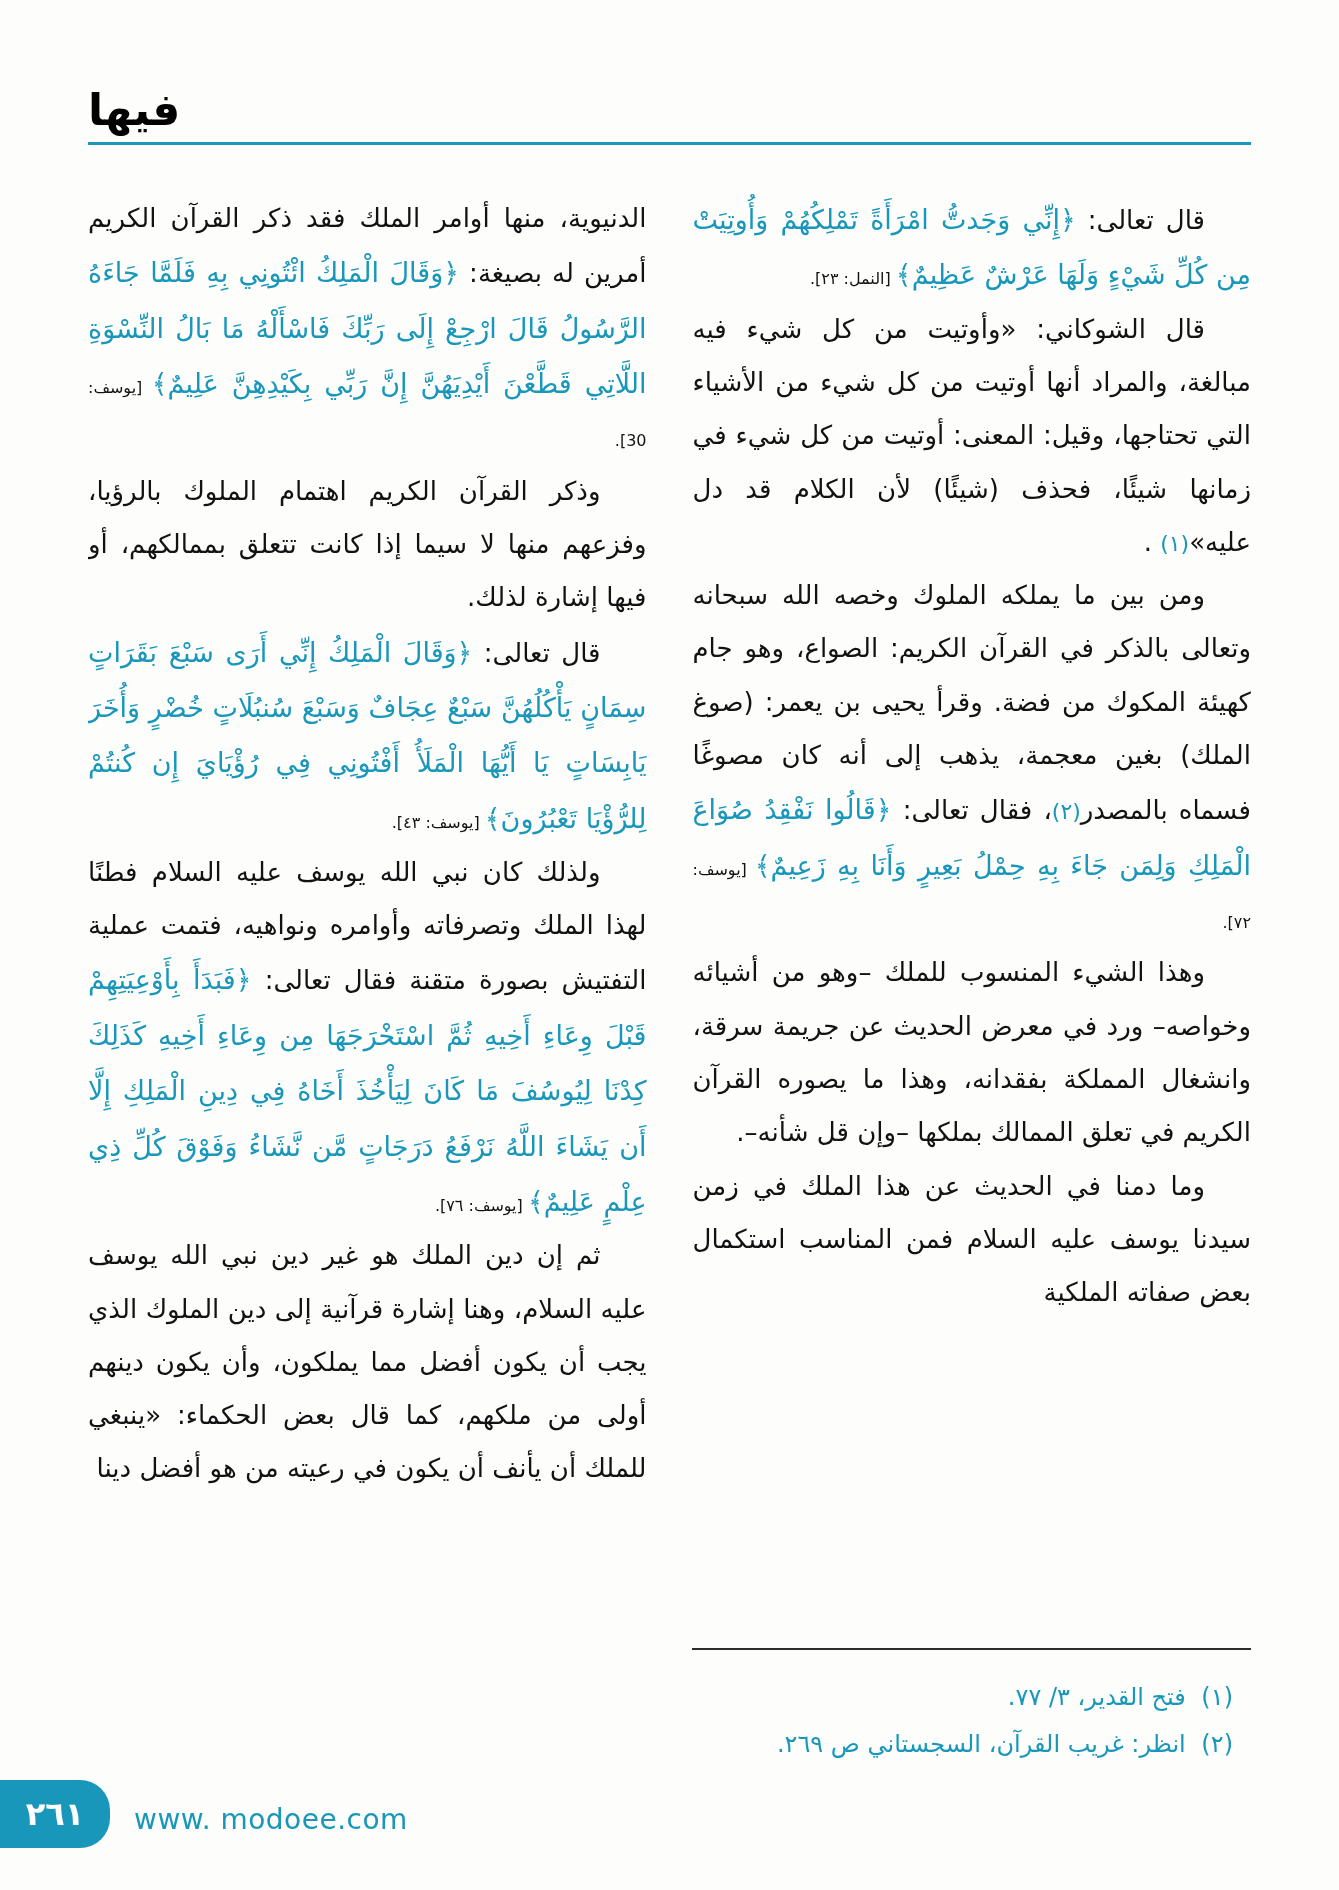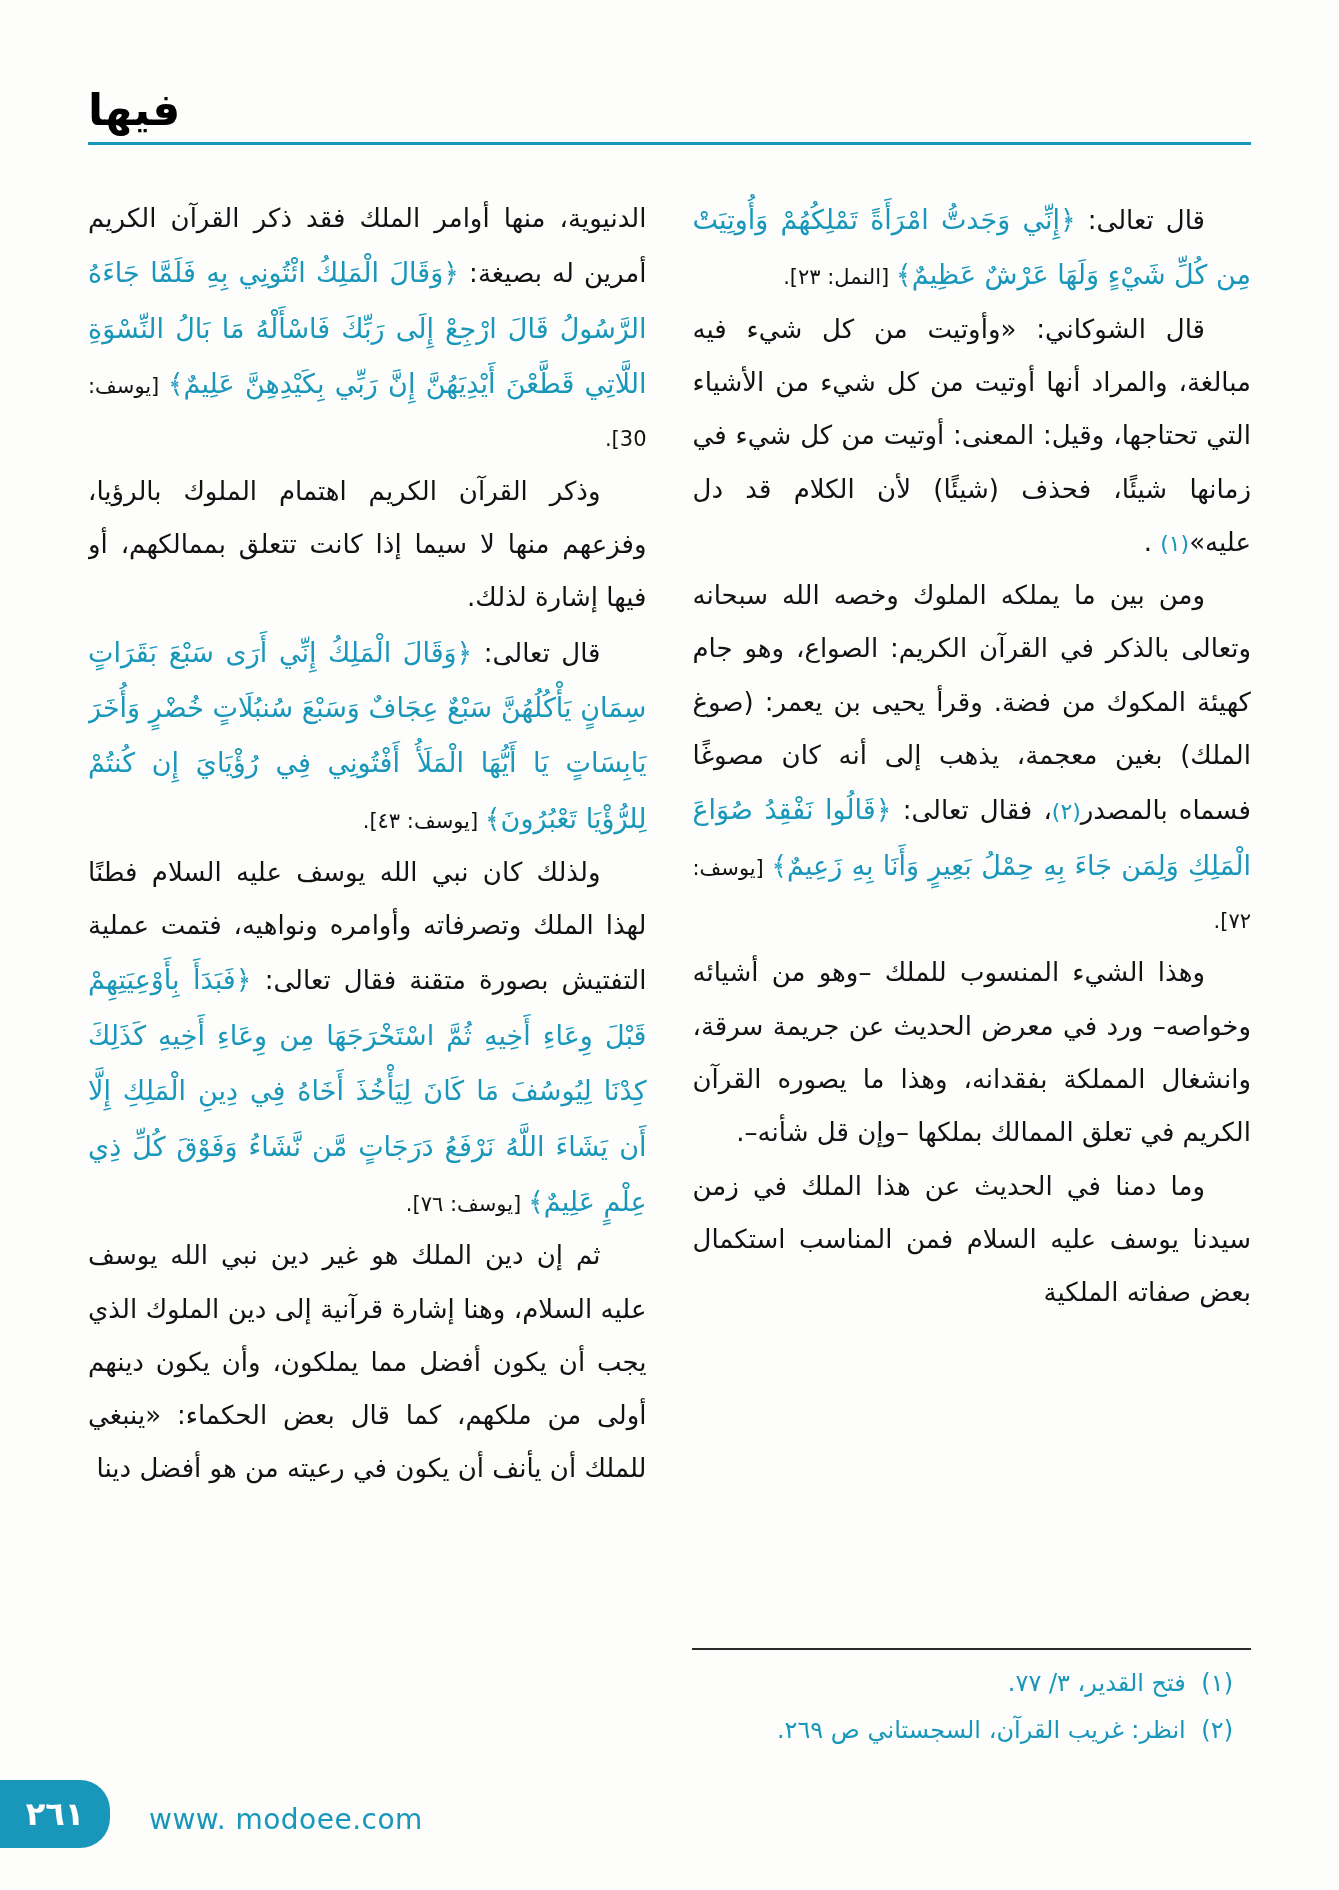"[النمل: ٢٣]." .seg-ref { font-size: 21px -> 16px }
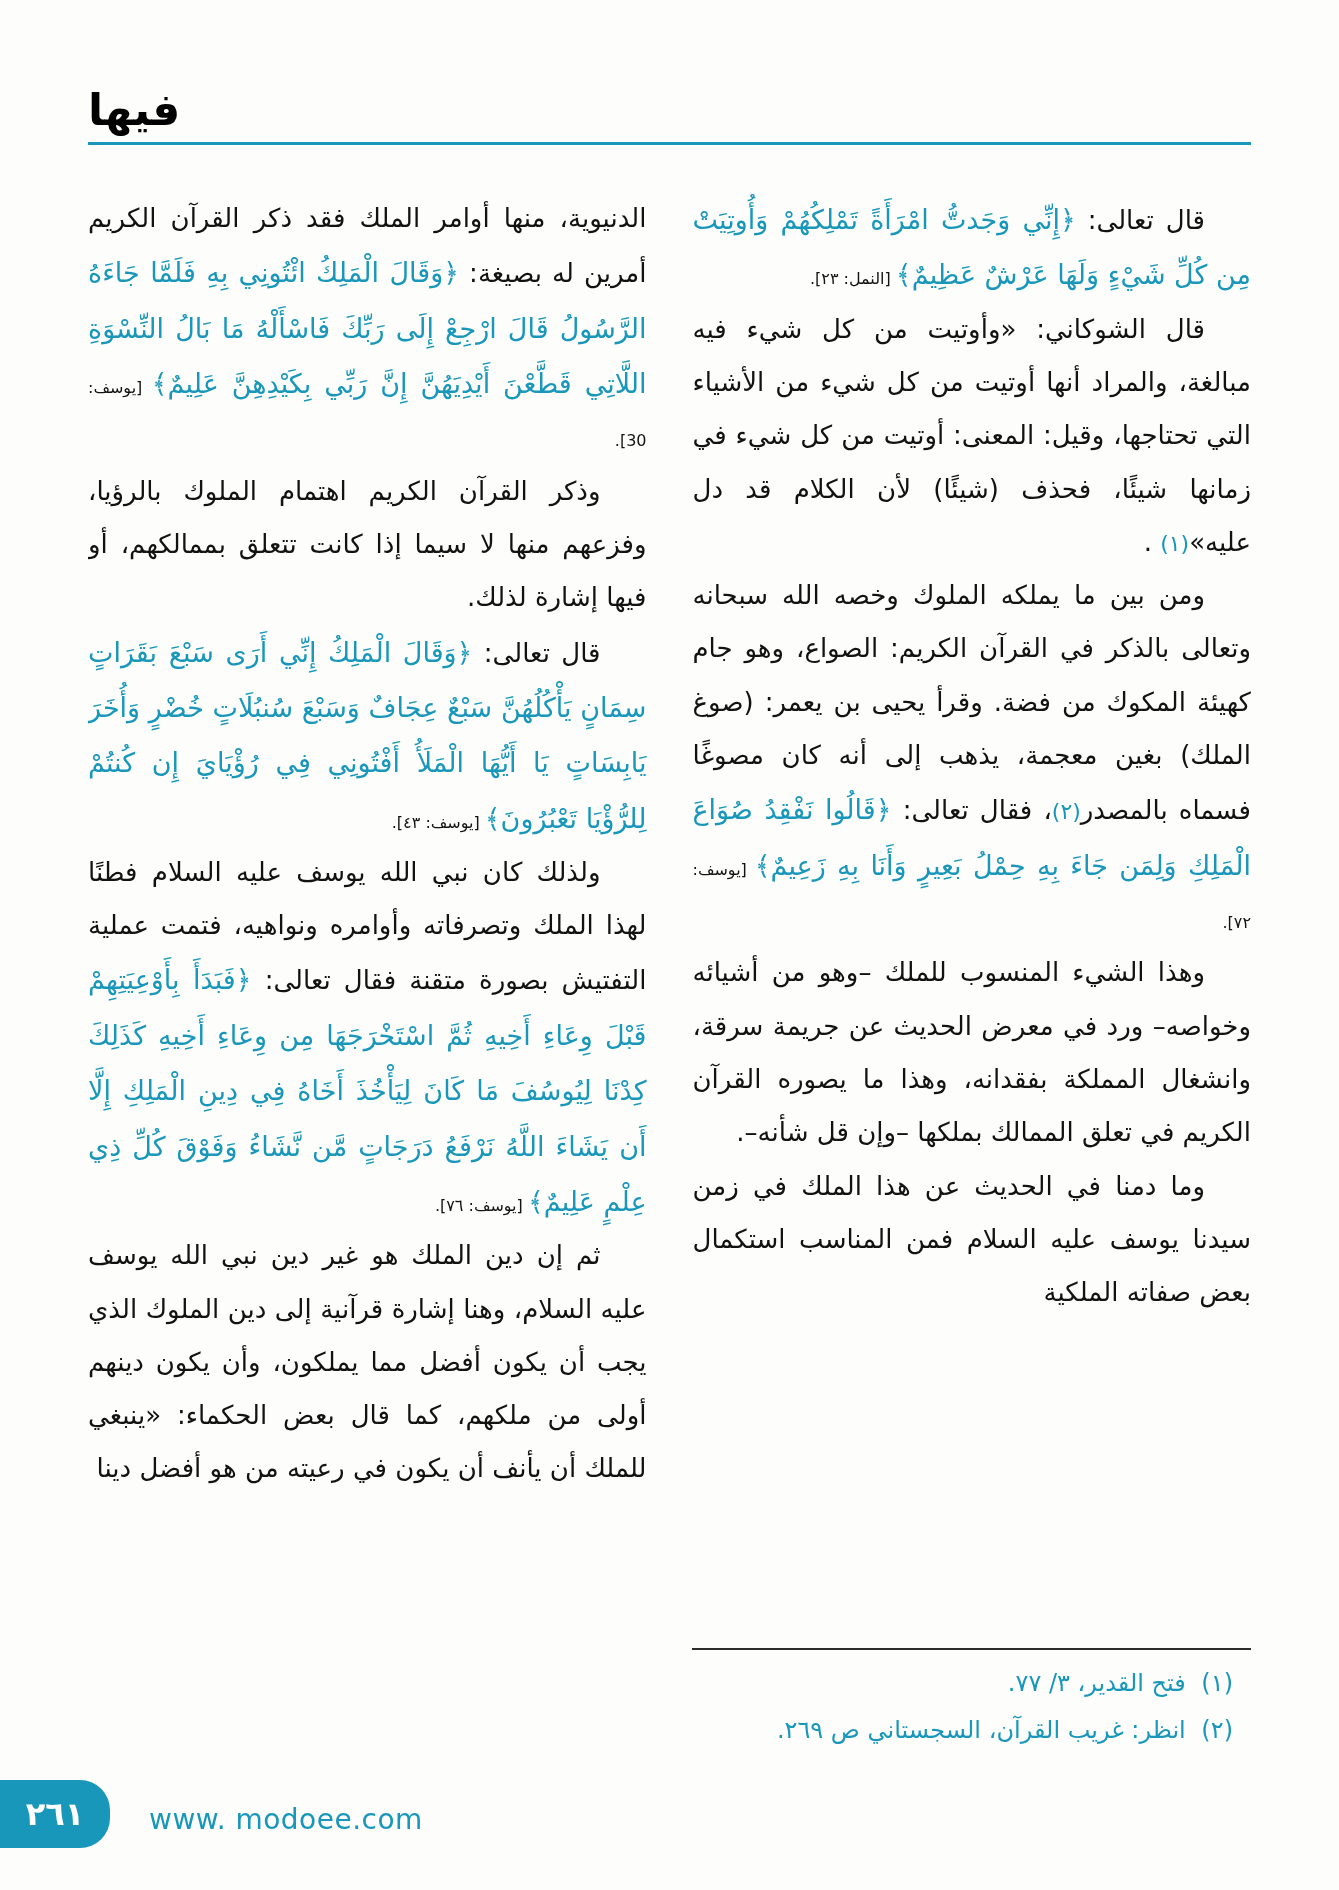"(١) فتح القدير، ٣/ ٧٧." .footnotes { padding-top: 10px -> 24px }
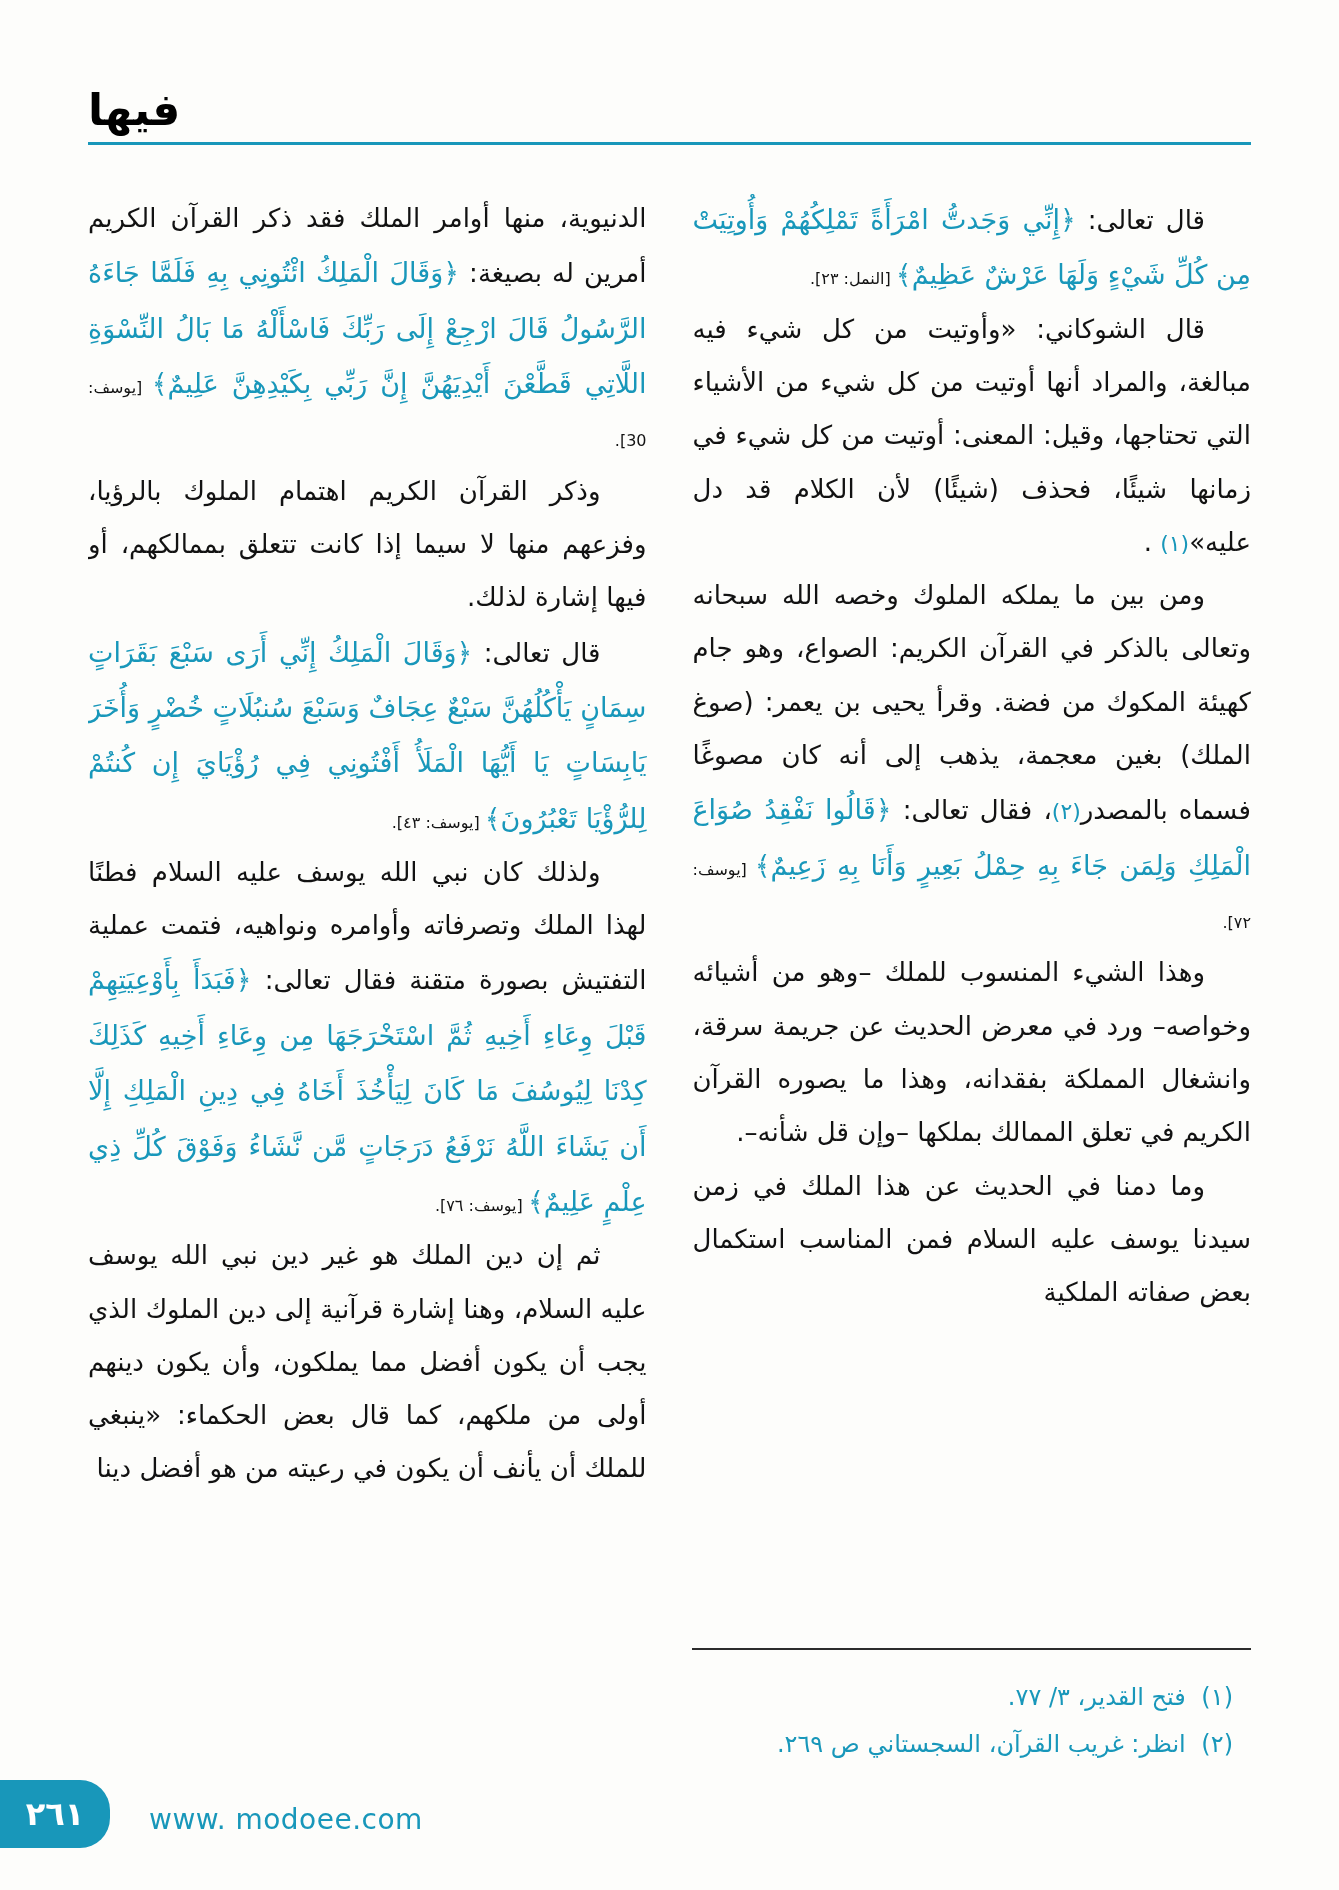"www. modoee.com" .site-url { margin-left: 15px -> none }
